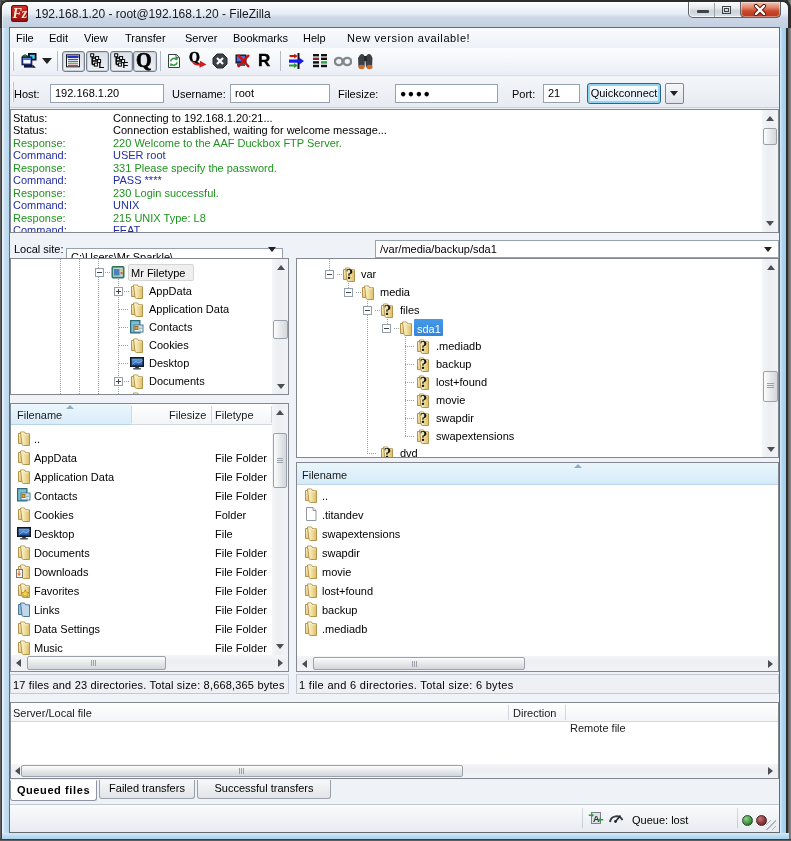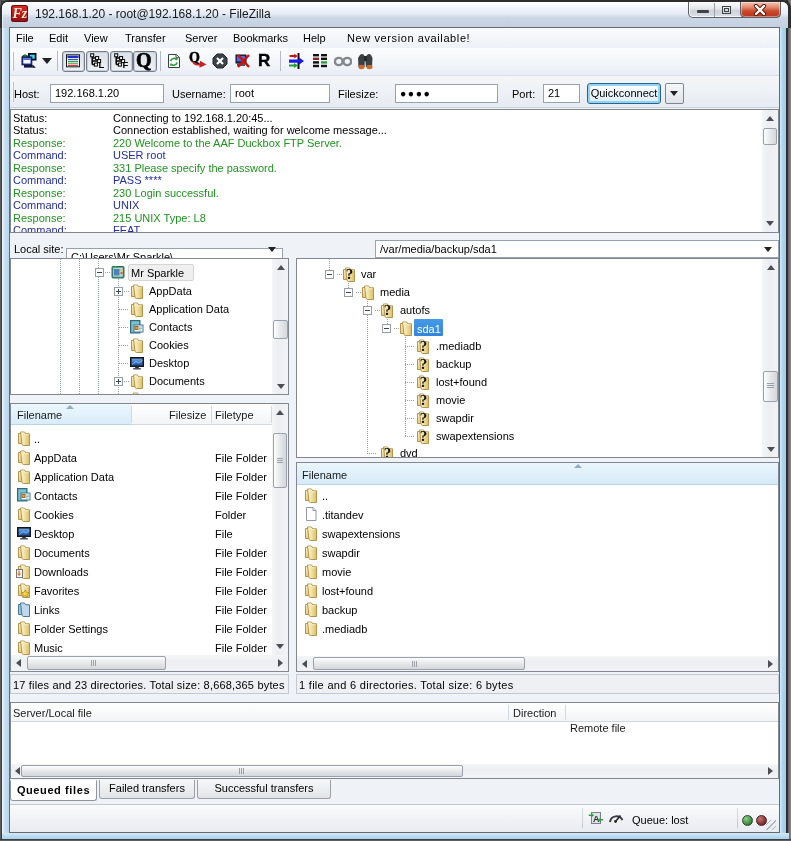"Connecting to 192.168.1.20:45..." div.ab { text: 192.168.1.20:45 -> 192.168.1.20:21 }
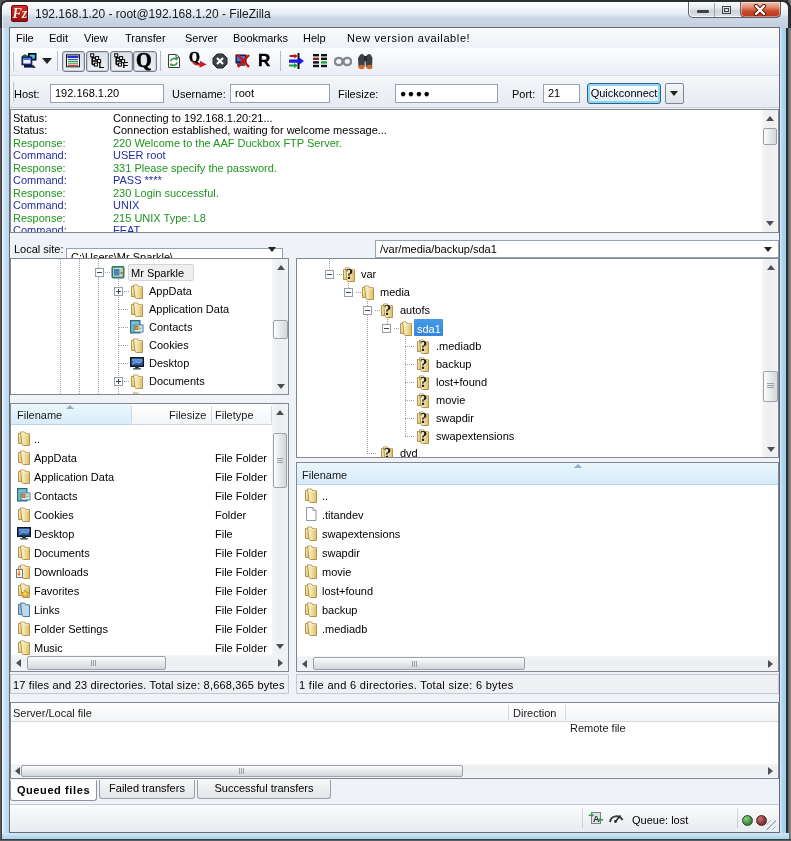"Mr Sparkle" div.ab { text: Sparkle -> Filetype }
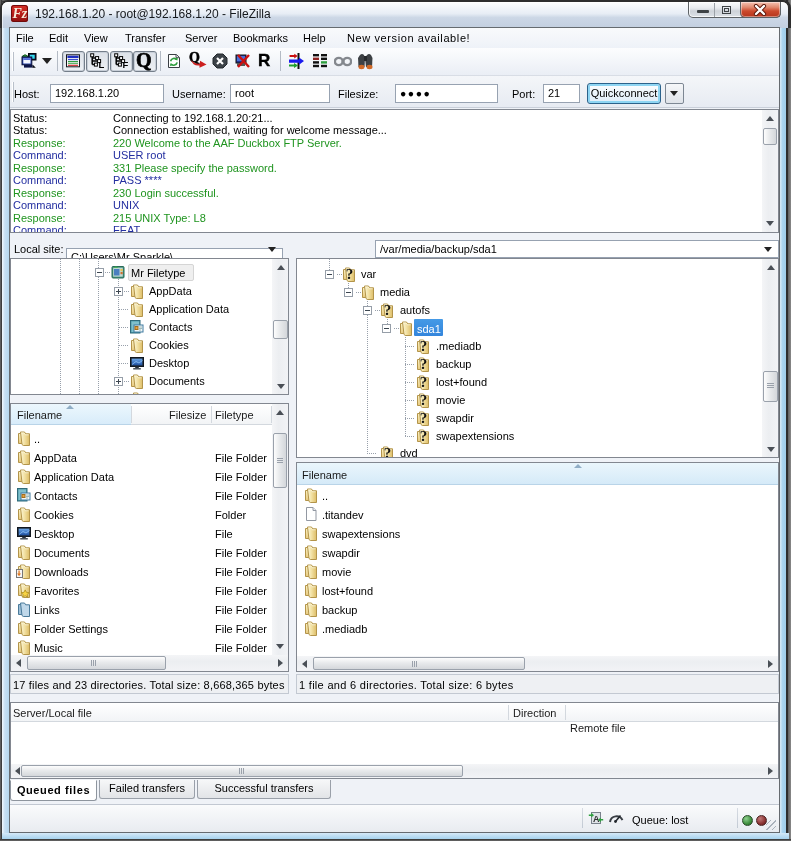"autofs" div.ab { text: autofs -> files }
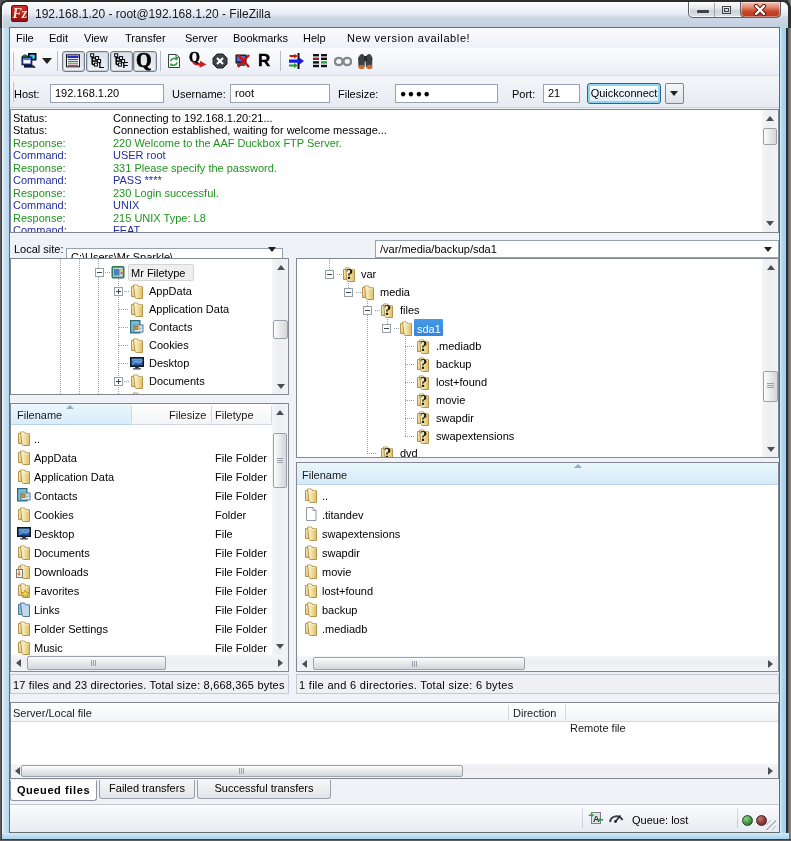"Folder Settings" div.ab { text: Folder -> Data }
